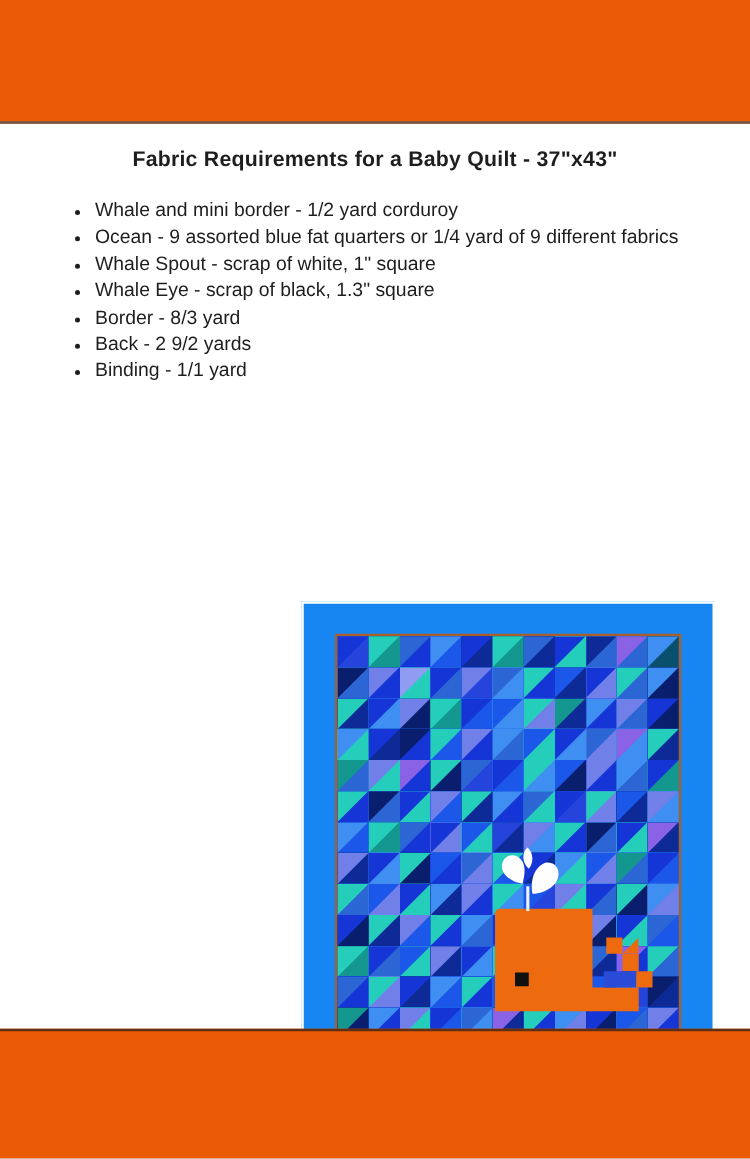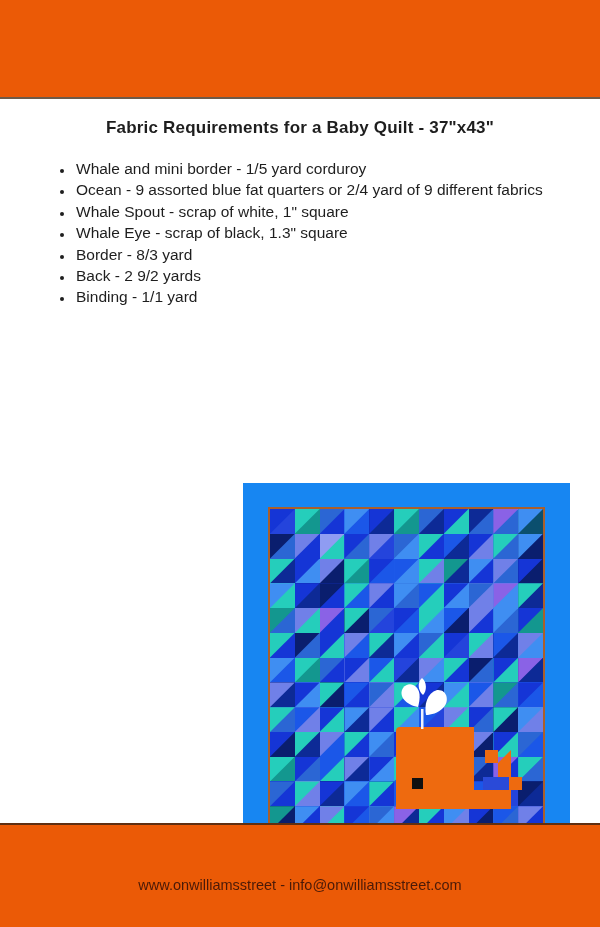"Whale and mini border -" li { text: 1/5 -> 1/2 }
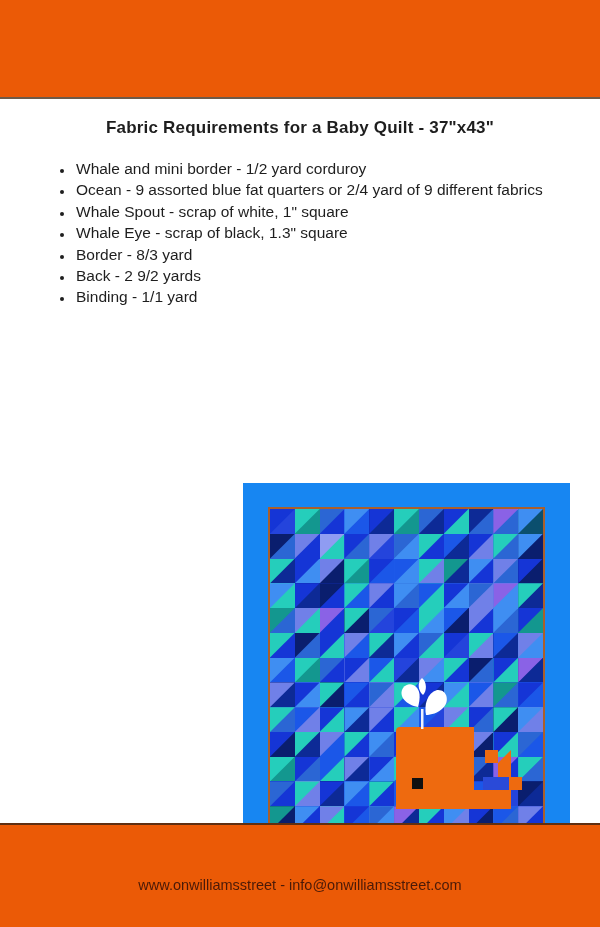"Ocean - 9 assorted blue" li { text: 2/4 -> 1/4 }
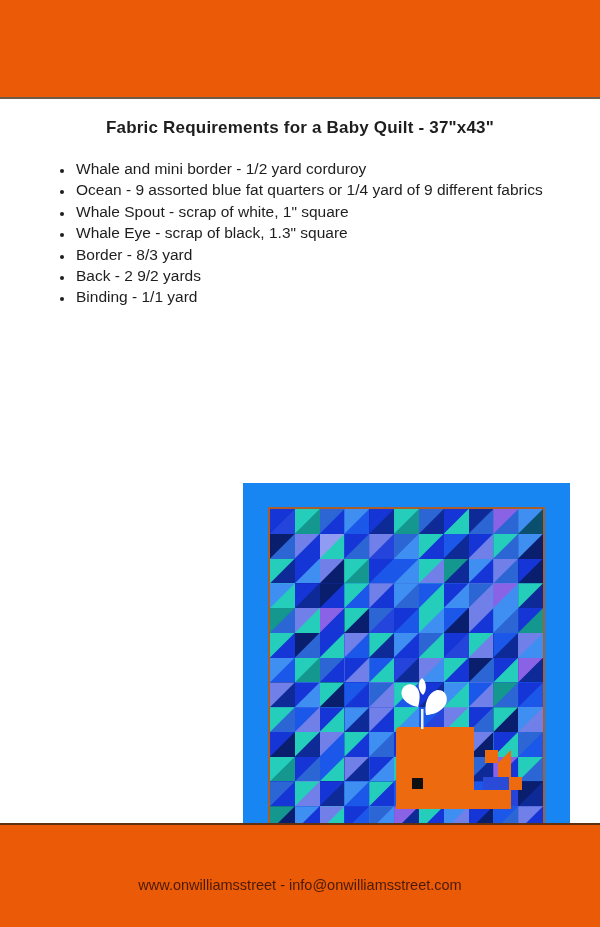"www.onwilliamsstreet -" div { html: <div>www.onwilliamsstreet - info@onwilliamsstreet.com</div> -> none }
